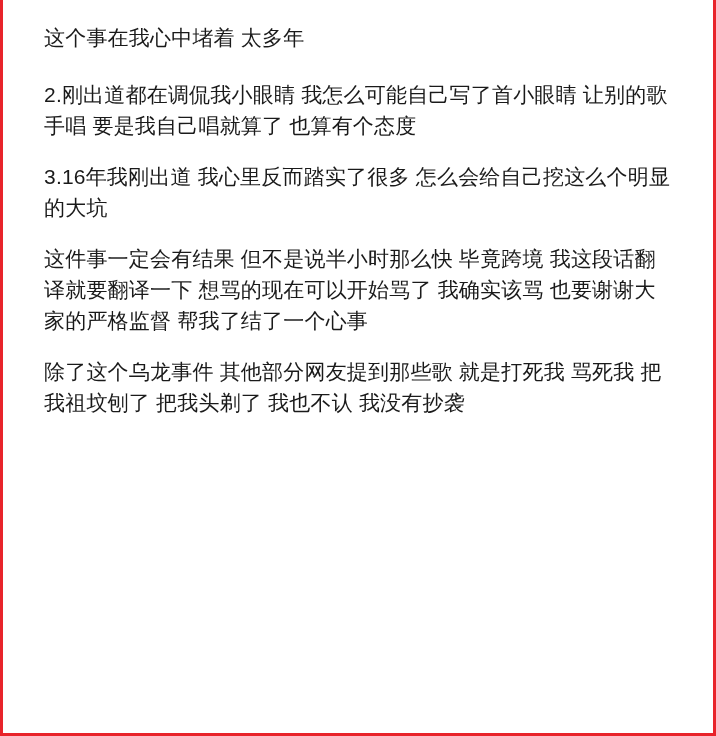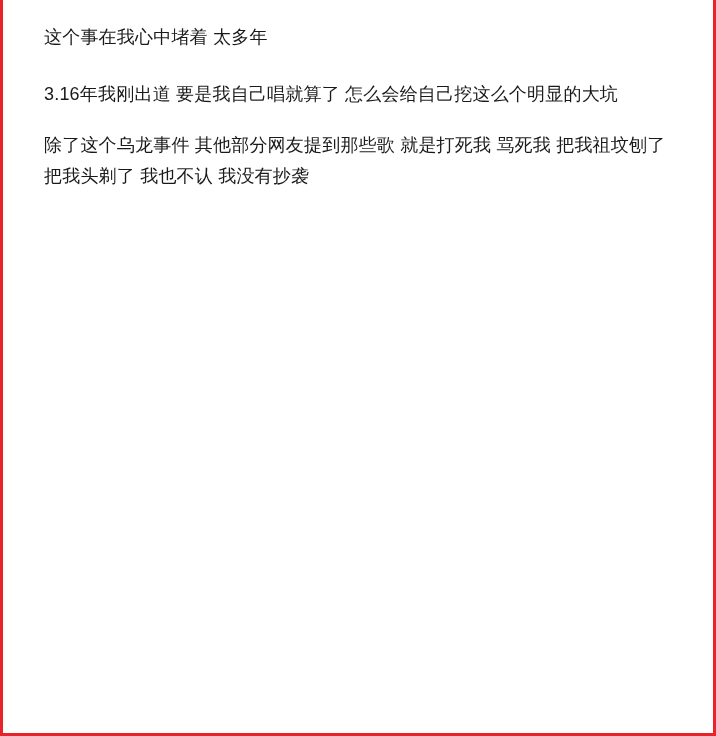"这个事在我心中堵着 太多年" .para { font-size: 18px -> 21px }
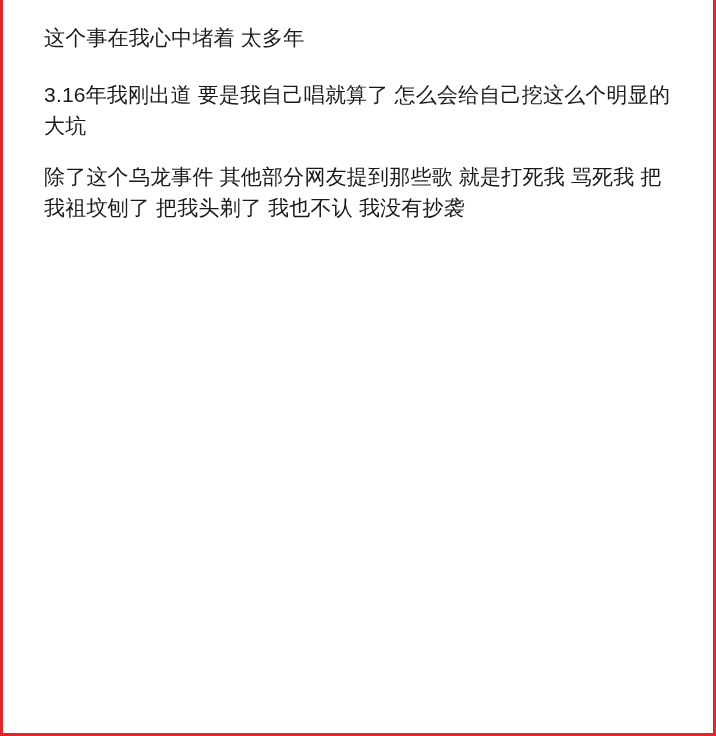"2.刚出道都在调侃我小眼睛 我怎么可能自己写了首小眼睛 让别的歌手唱" p.para { html: none -> <p>2.刚出道都在调侃我小眼睛 我怎么可能自己写了首小眼睛 让别的歌手唱 要是我自己唱就算了 也算有个态度</p> }
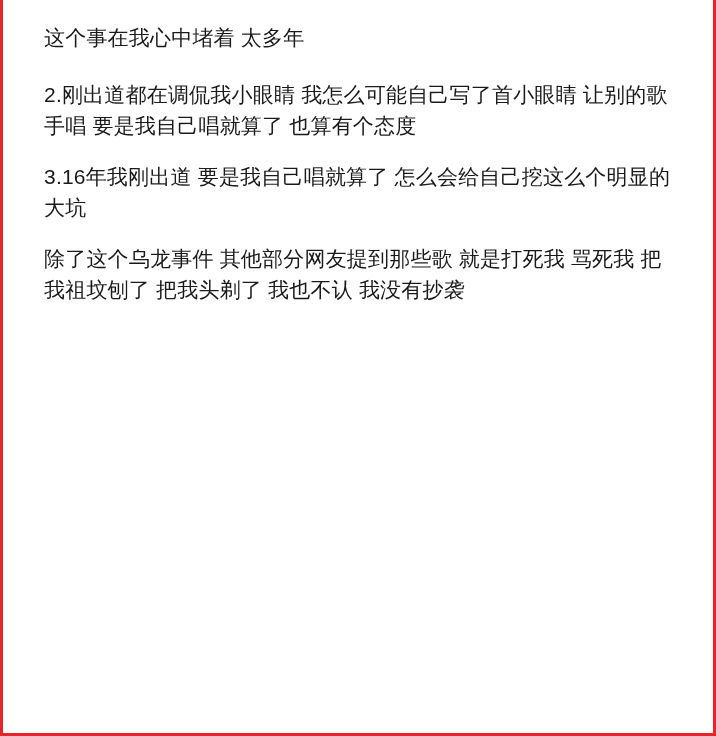"3.16年我刚出道 要是我自己唱就算了 怎么会给自己挖这么个明显的大坑" p.para { text: 要是我自己唱就算了 -> 我心里反而踏实了很多 }
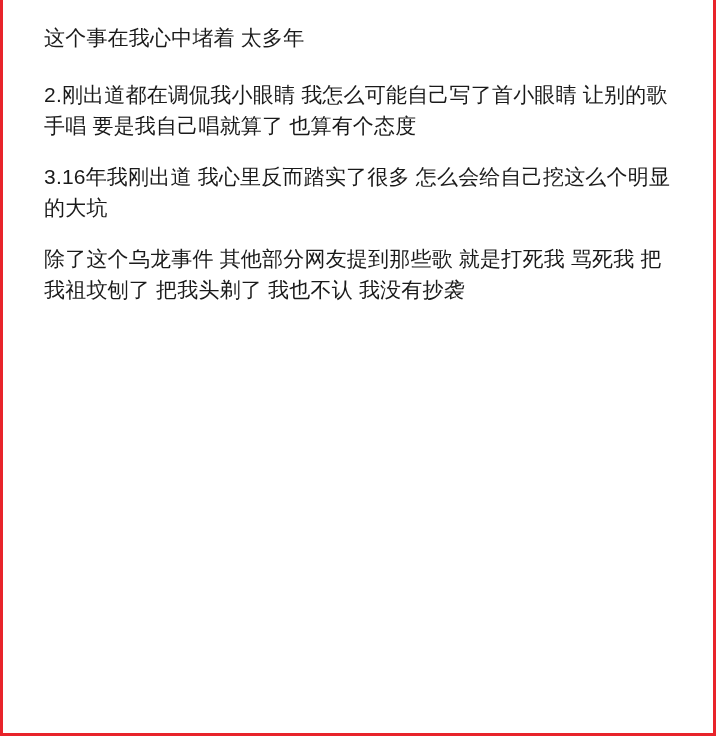"这件事一定会有结果 但不是说半小时那么快 毕竟跨境 我这段话翻译就要翻译一下" p.para { html: none -> <p>这件事一定会有结果 但不是说半小时那么快 毕竟跨境 我这段话翻译就要翻译一下 想骂的现在可以开始骂了 我确实该骂 也要谢谢大家的严格监督 帮我了结了一个心事</p> }
